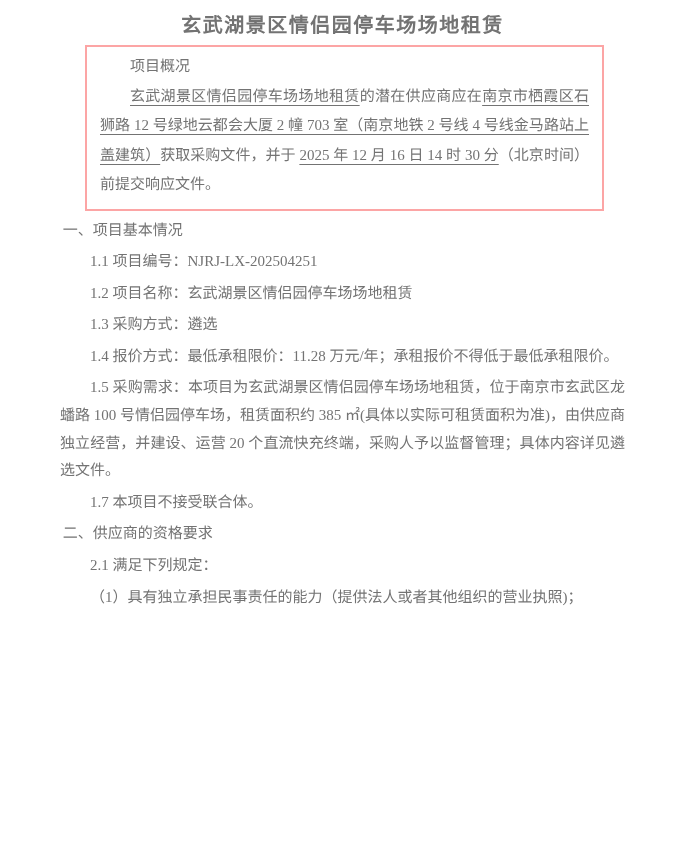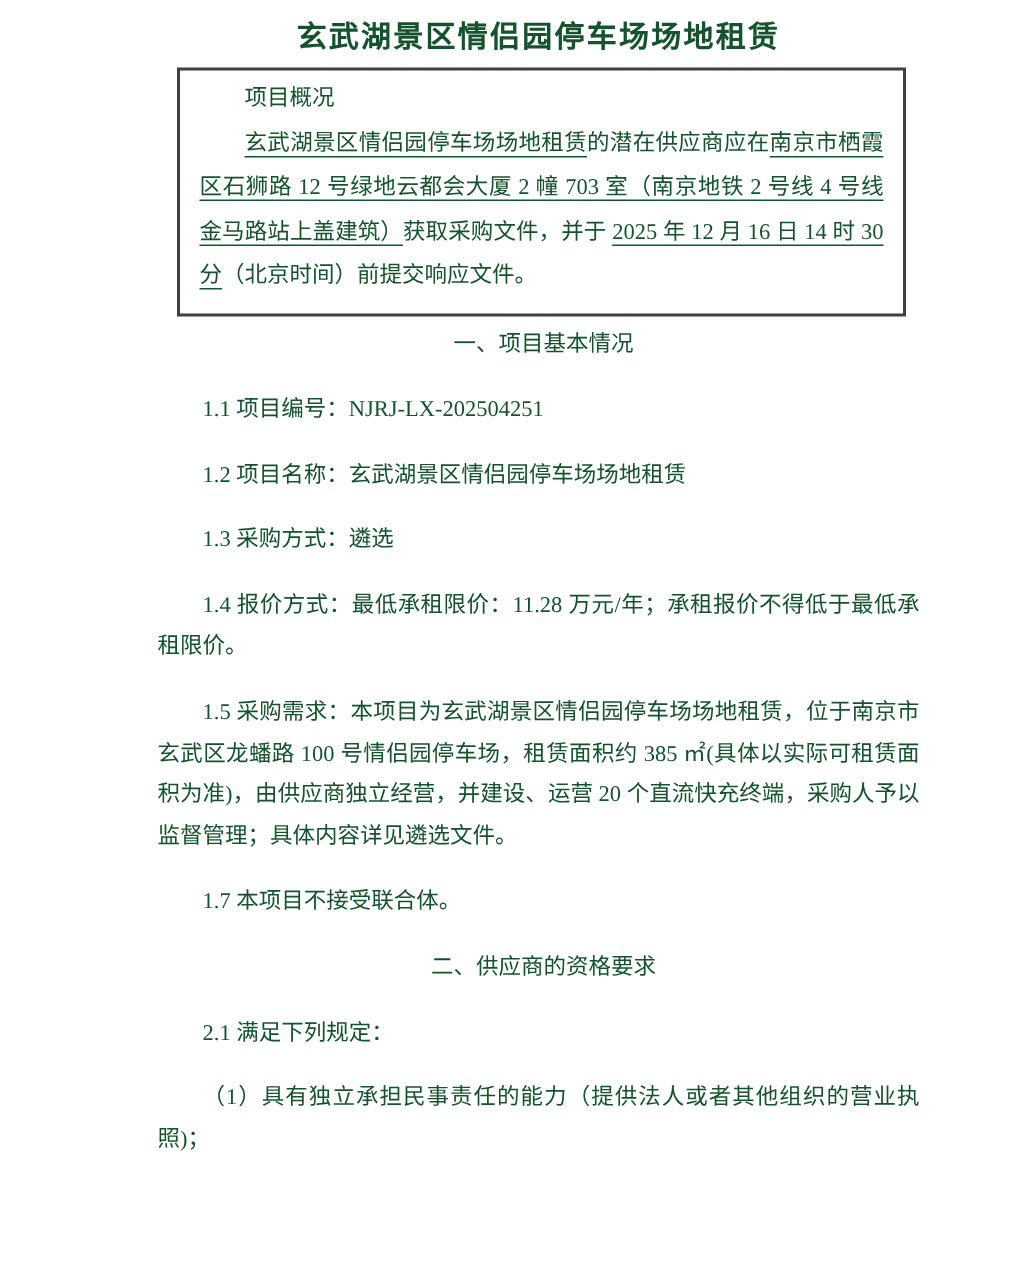"玄武湖景区情侣园停车场场地租赁" .page { color: #14532d -> #737373; padding: 10px 60px 0 89px -> 10px 60px 0 56px }
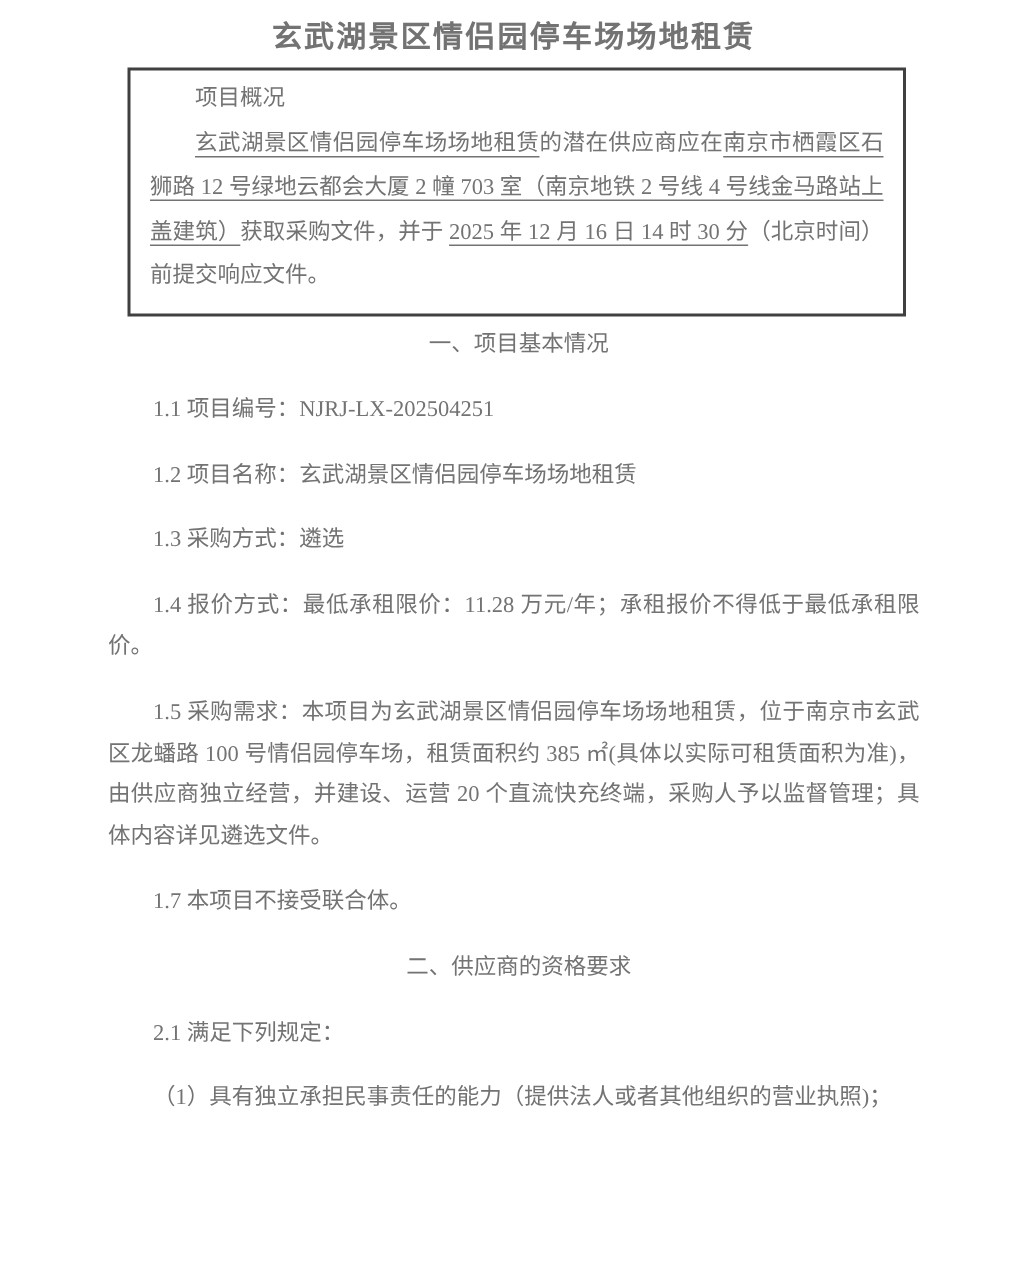"项目概况" .overview-box { border: 2px solid #404040 -> 2px solid #fca5a5 }
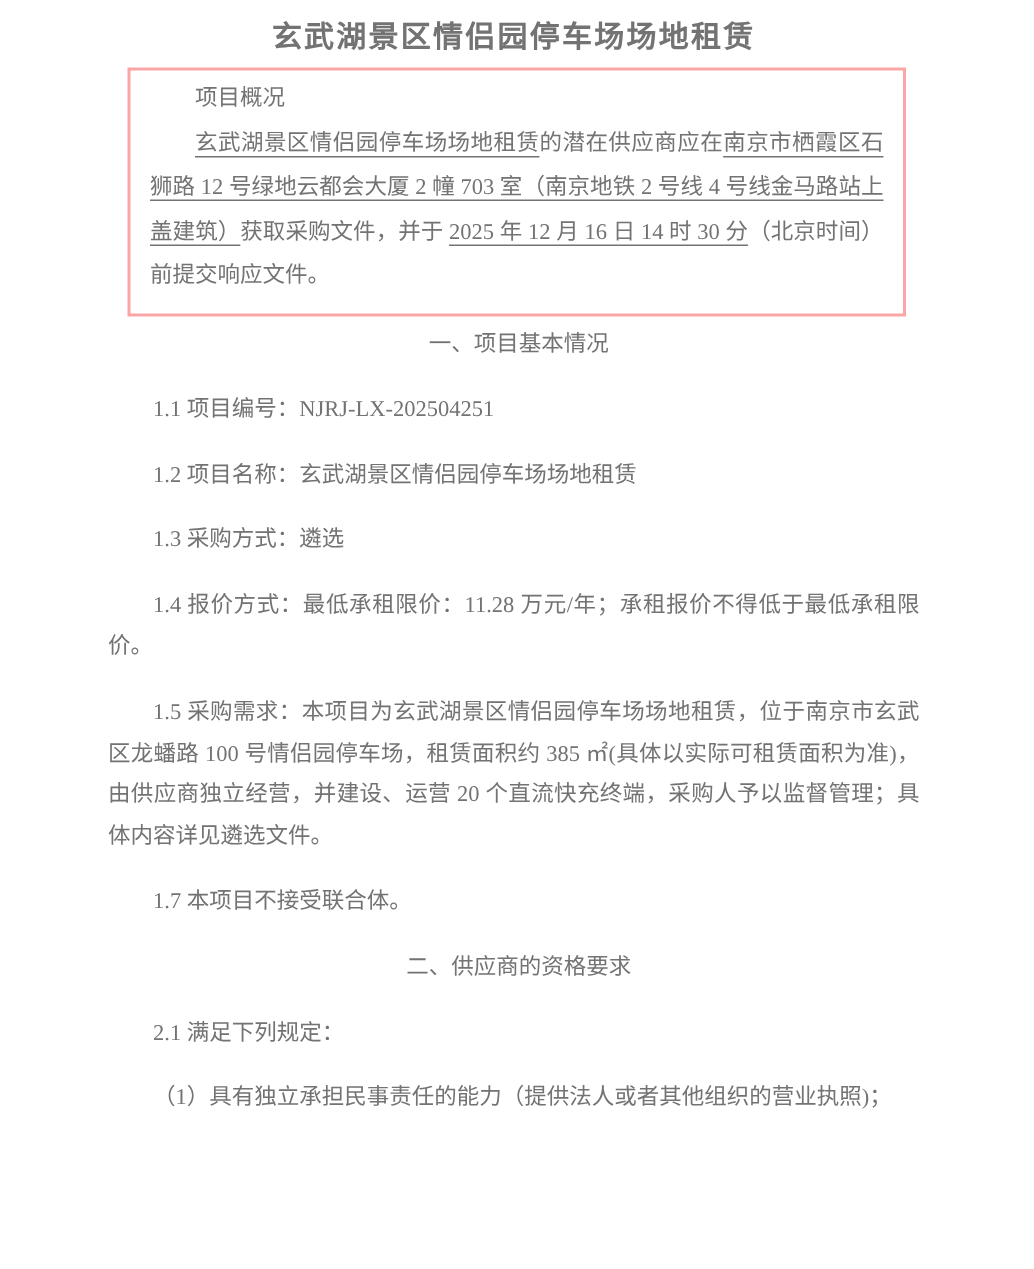"一、项目基本情况" .body-heading { text-align: center -> left }
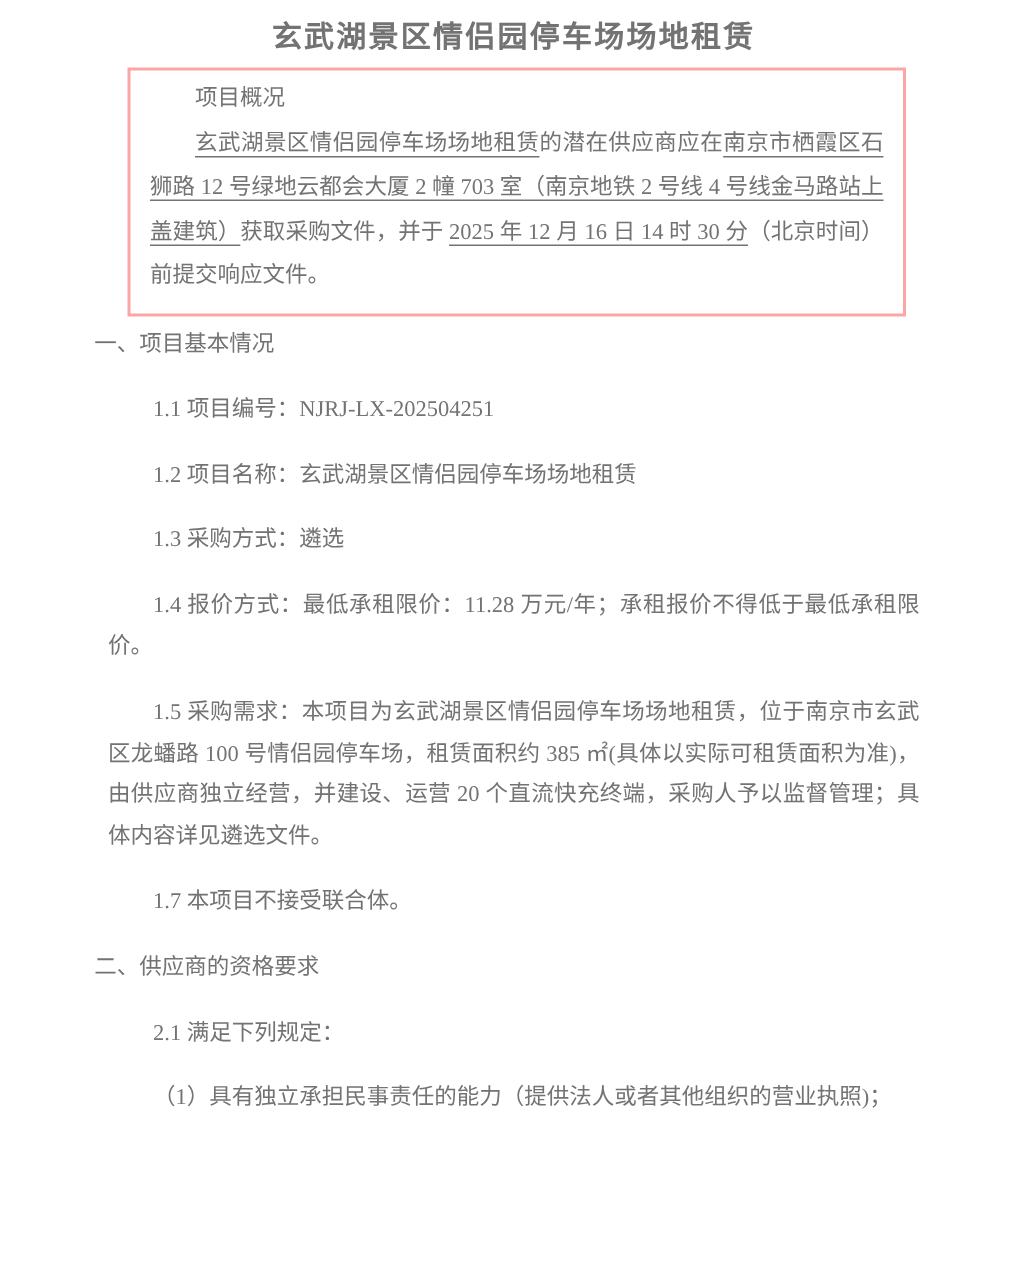"1.1 项目编号：NJRJ-LX-202504251" .body-para { margin: 16px -> 4px }
